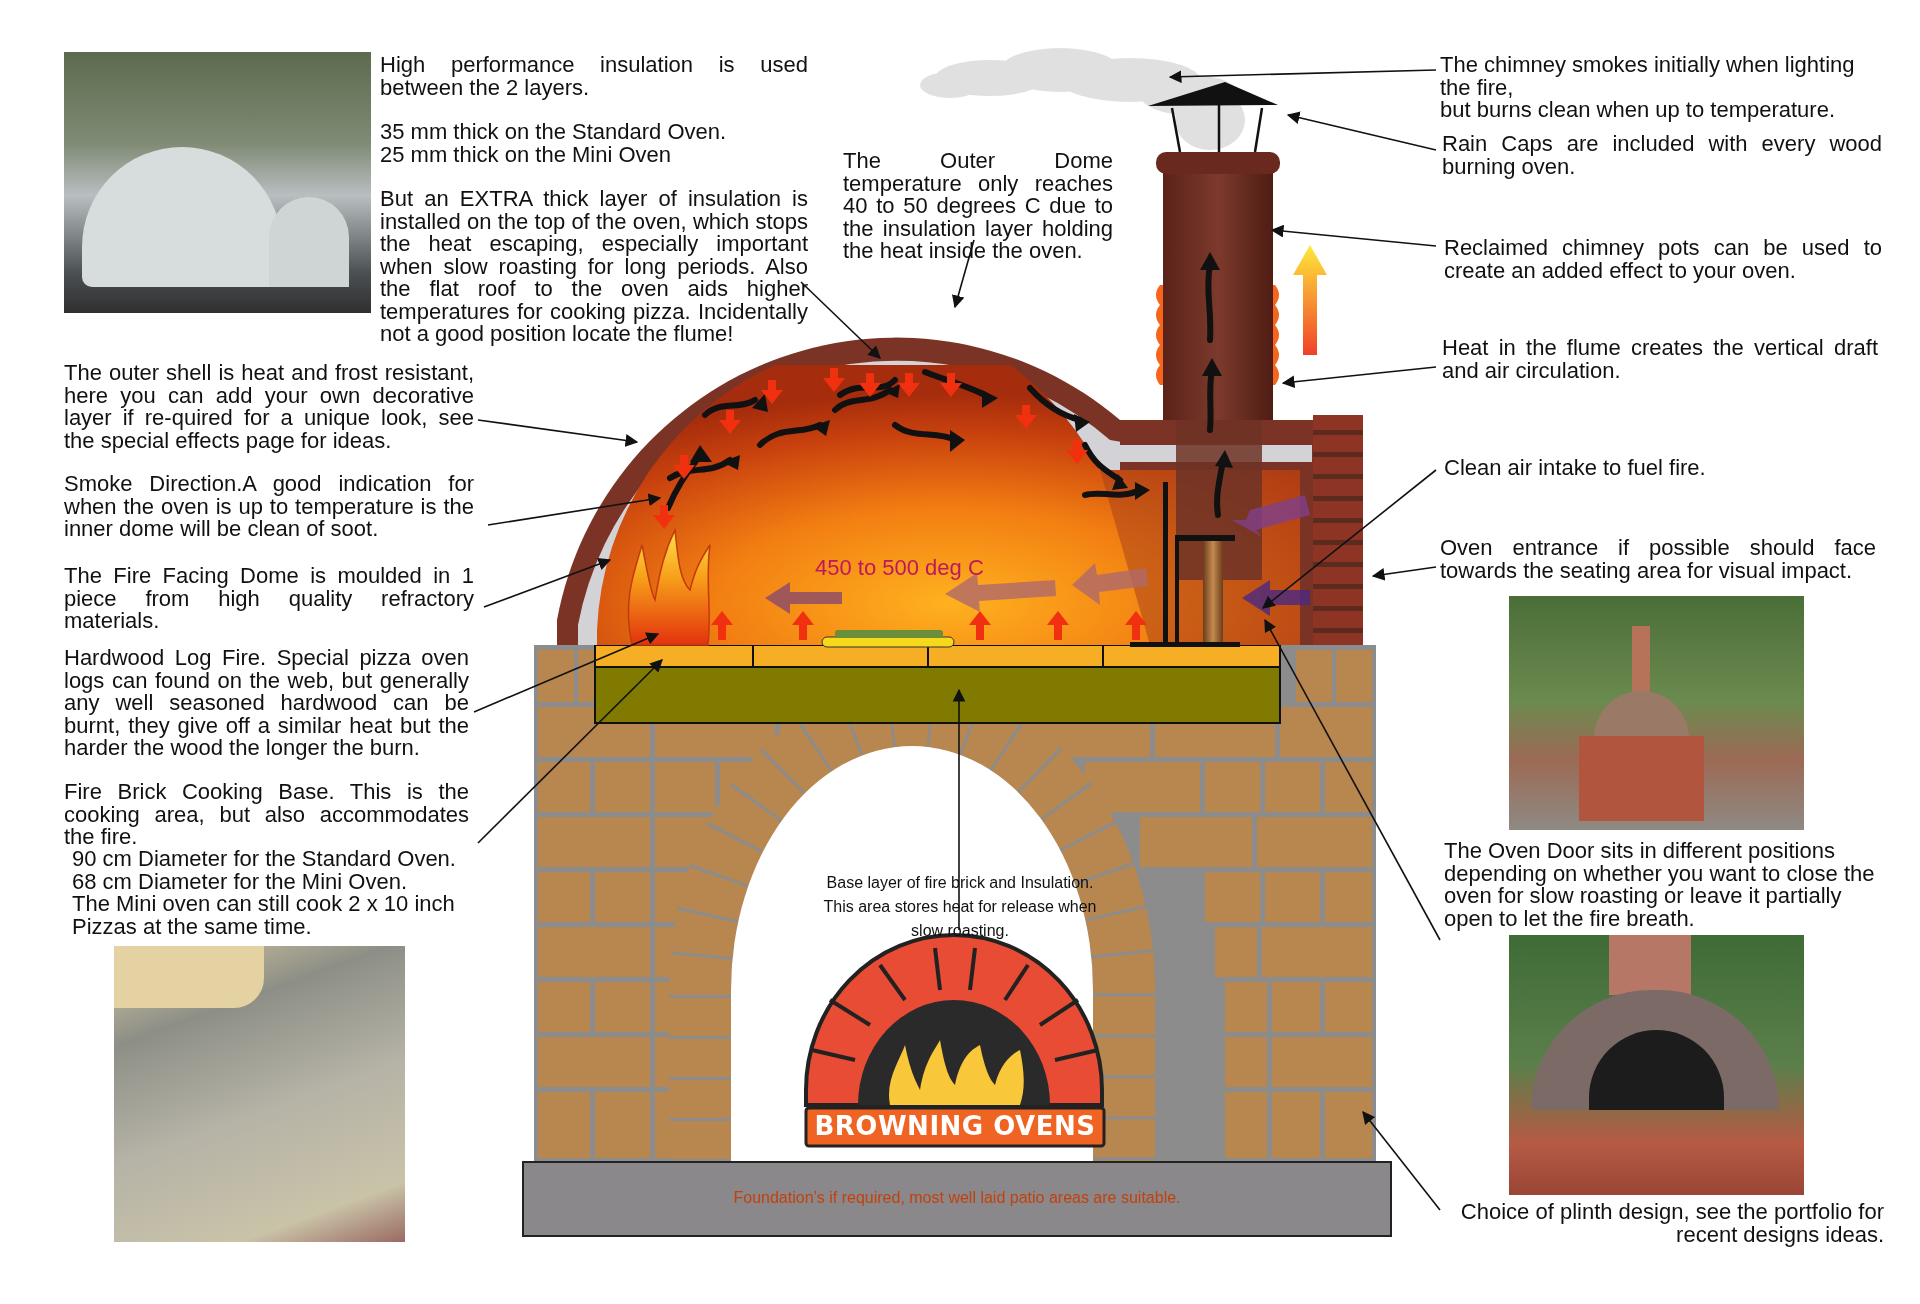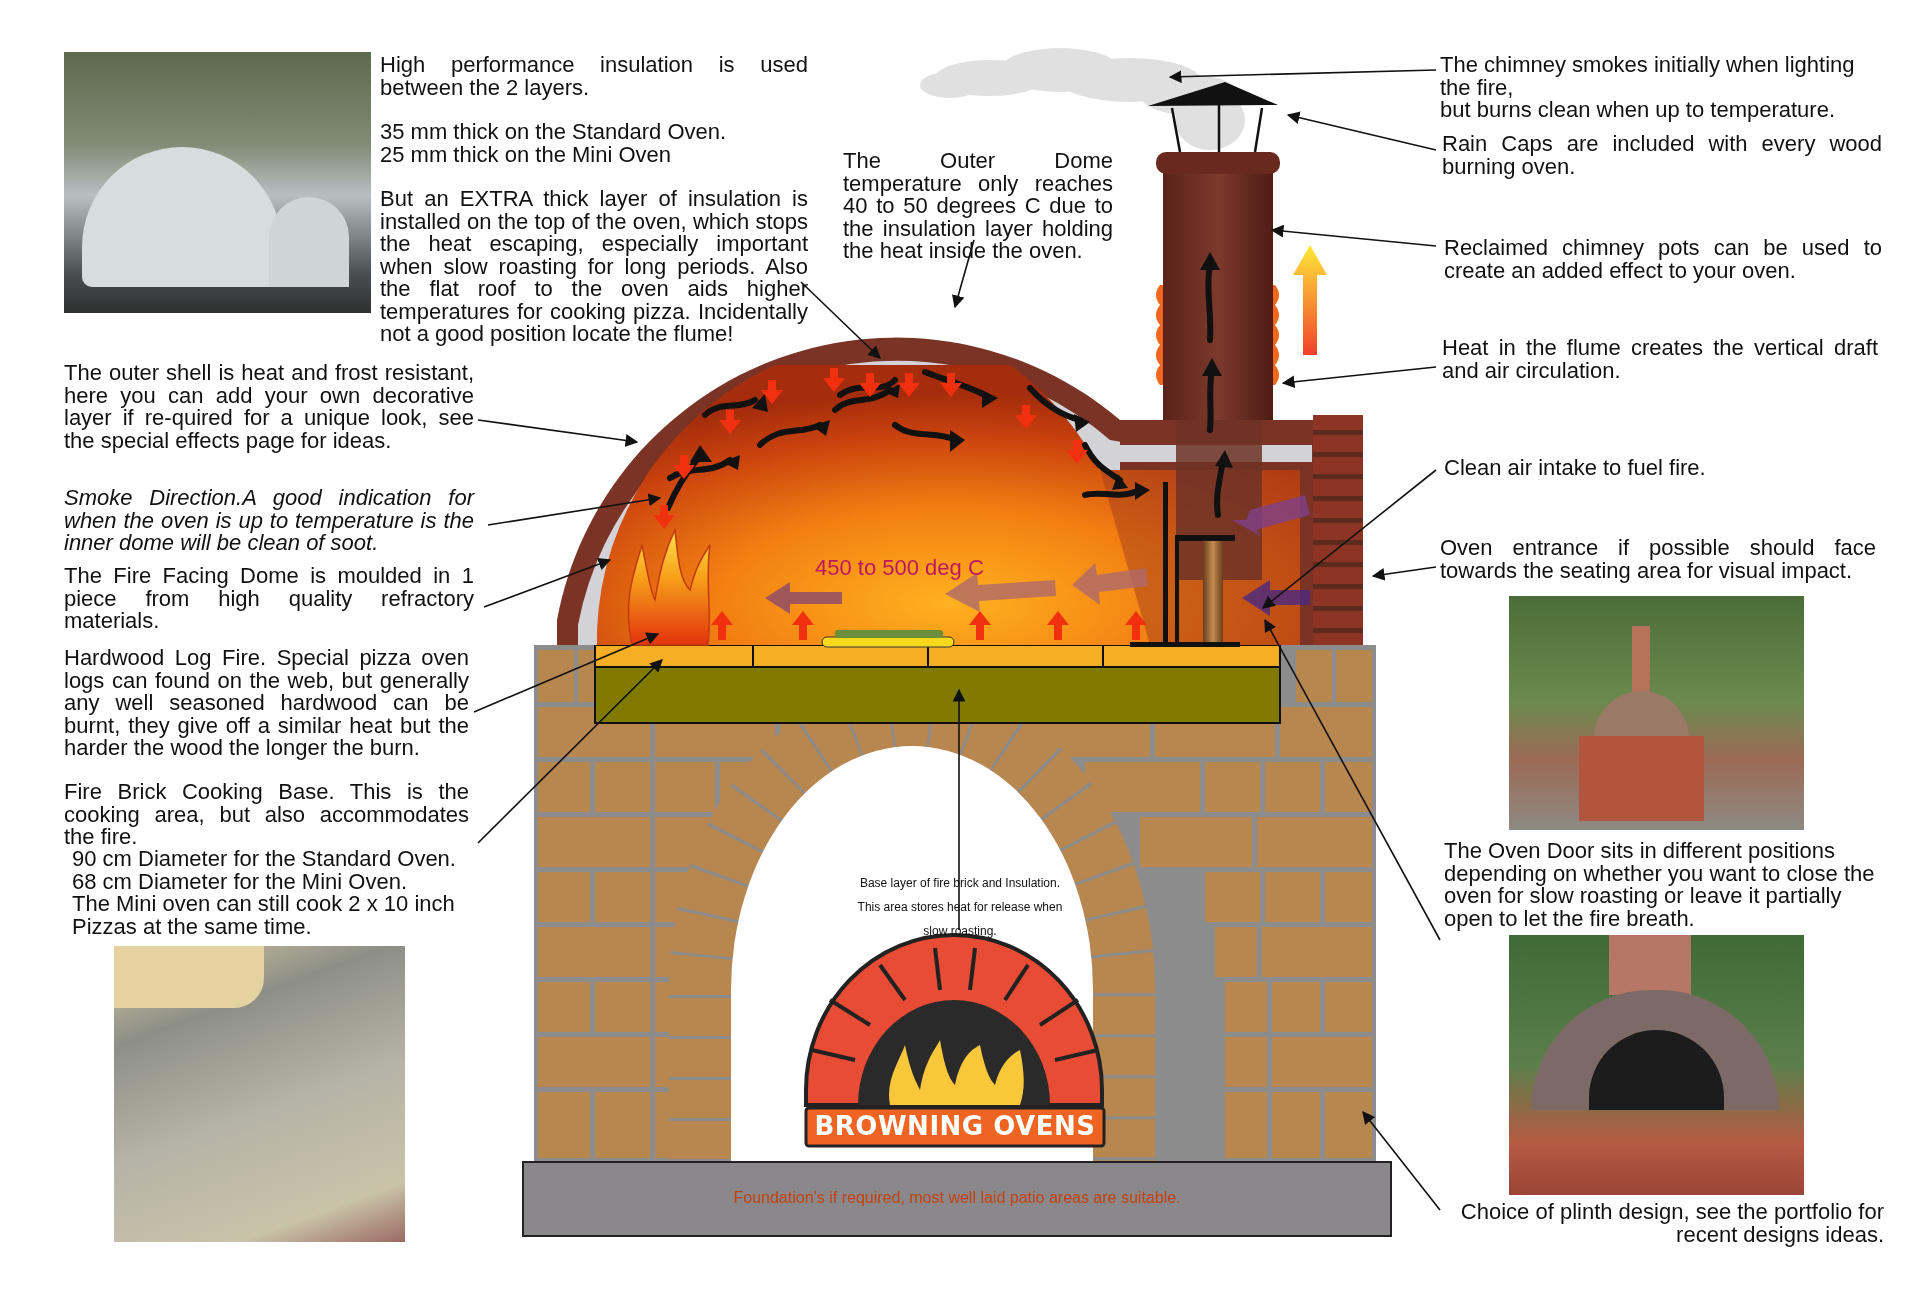"Smoke Direction.A good indication for" div.txt { font-style: italic -> none; top: 487px -> 473px }
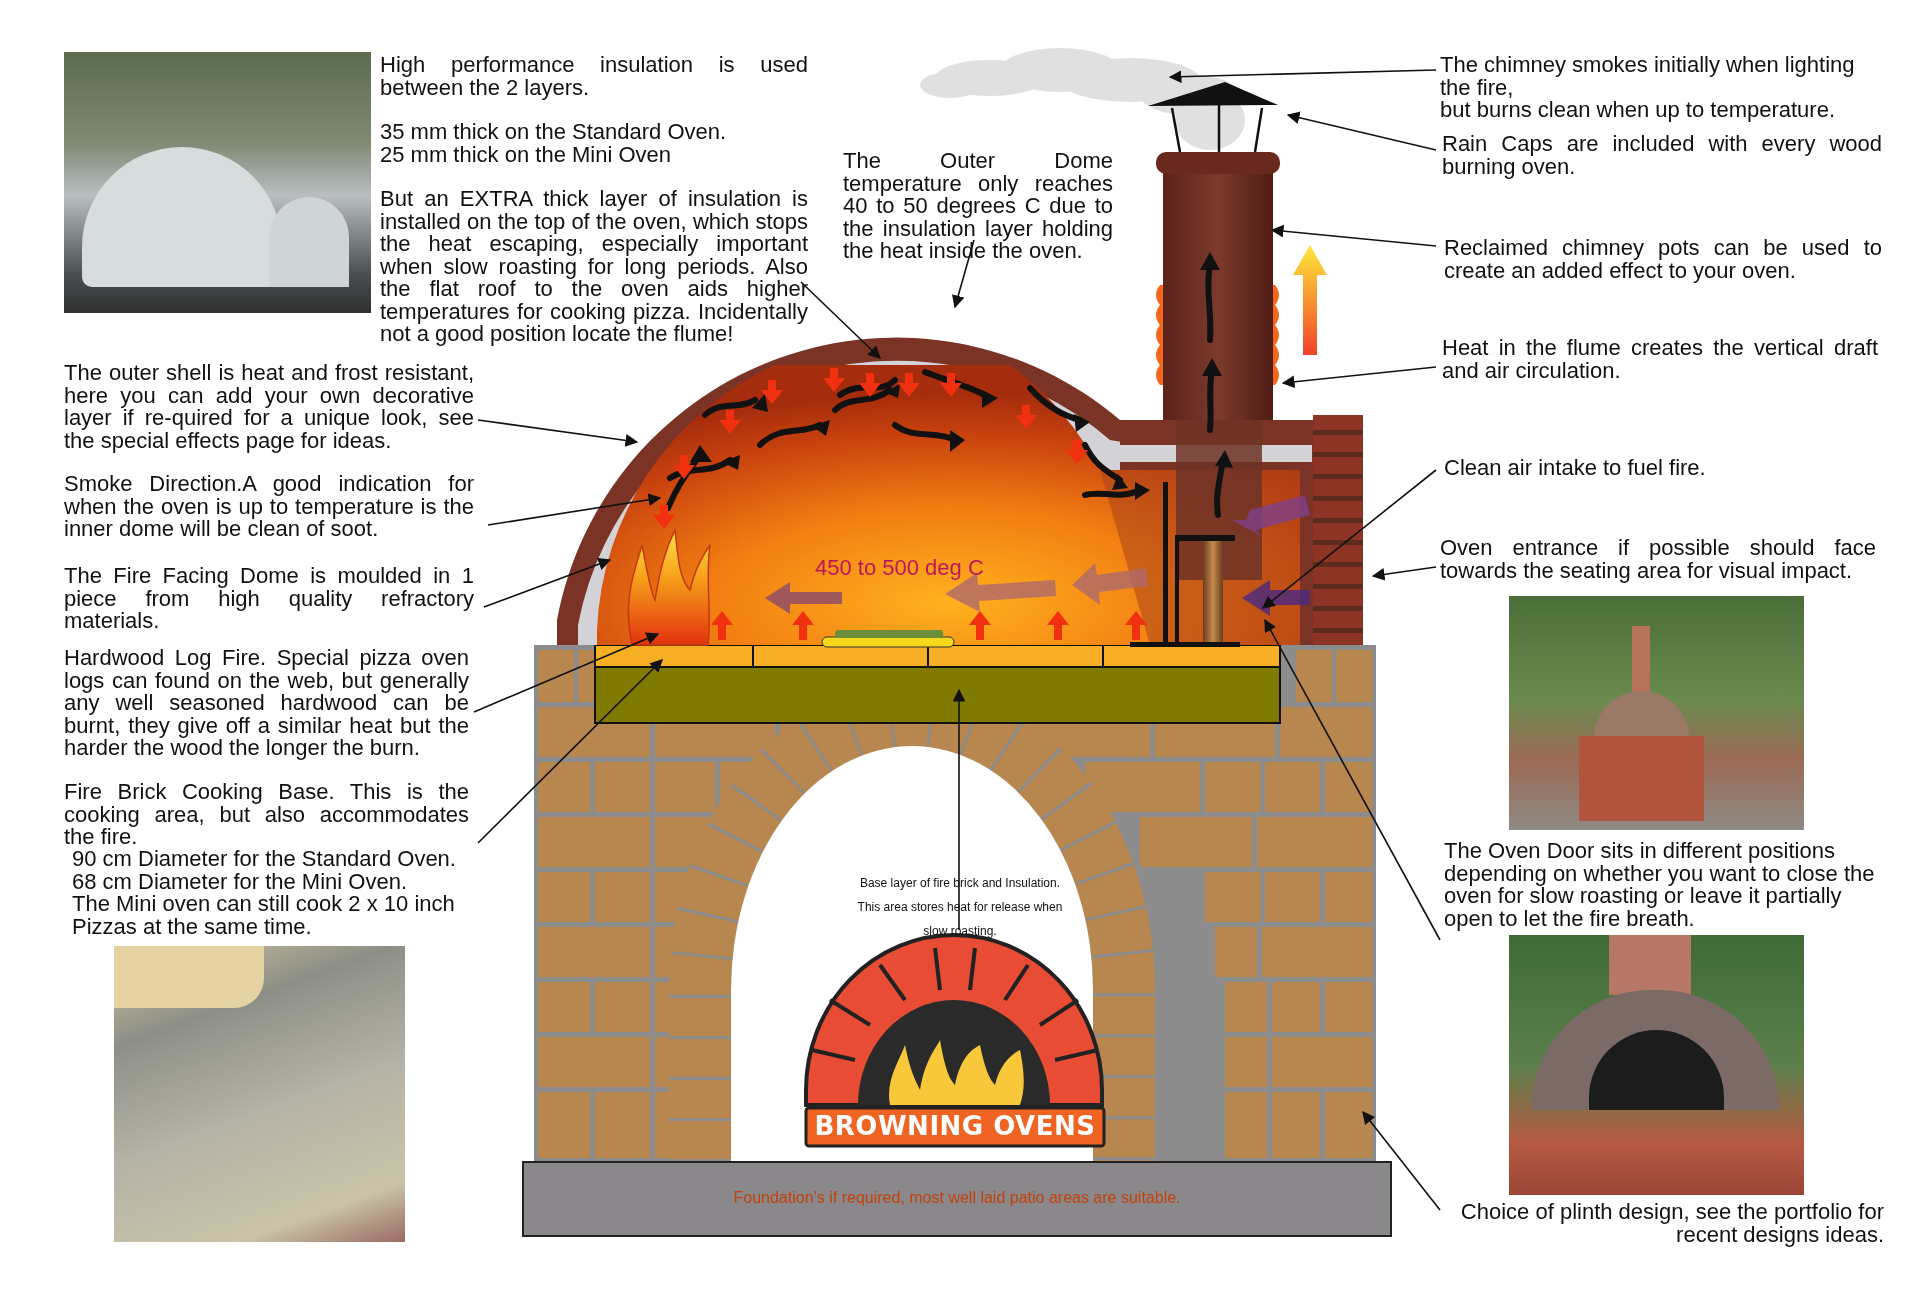"Base layer of fire brick" .center-note { font-size: 12px -> 16px }
